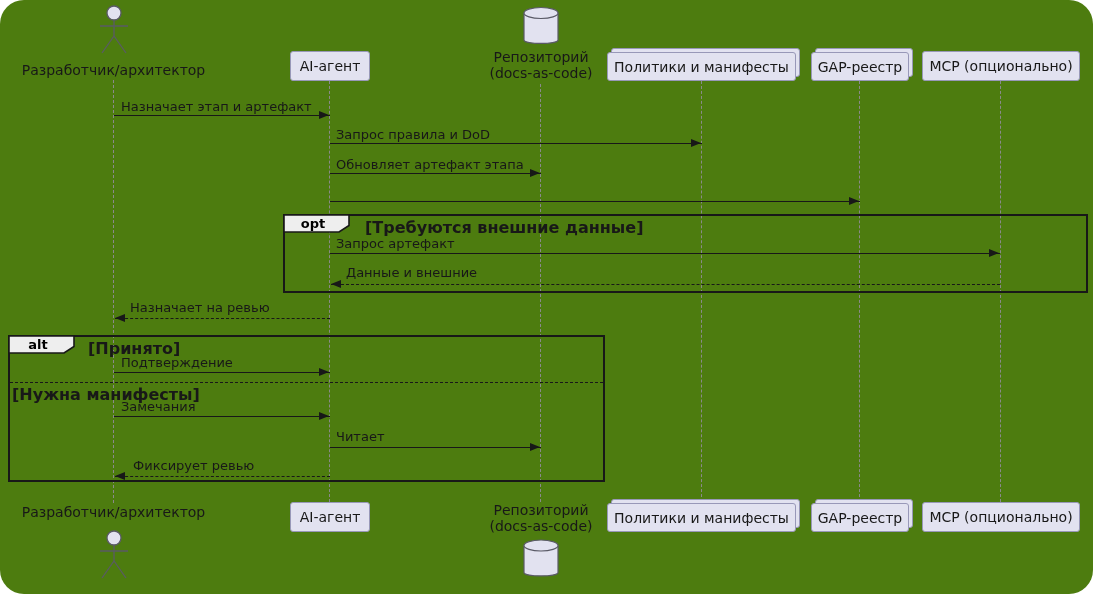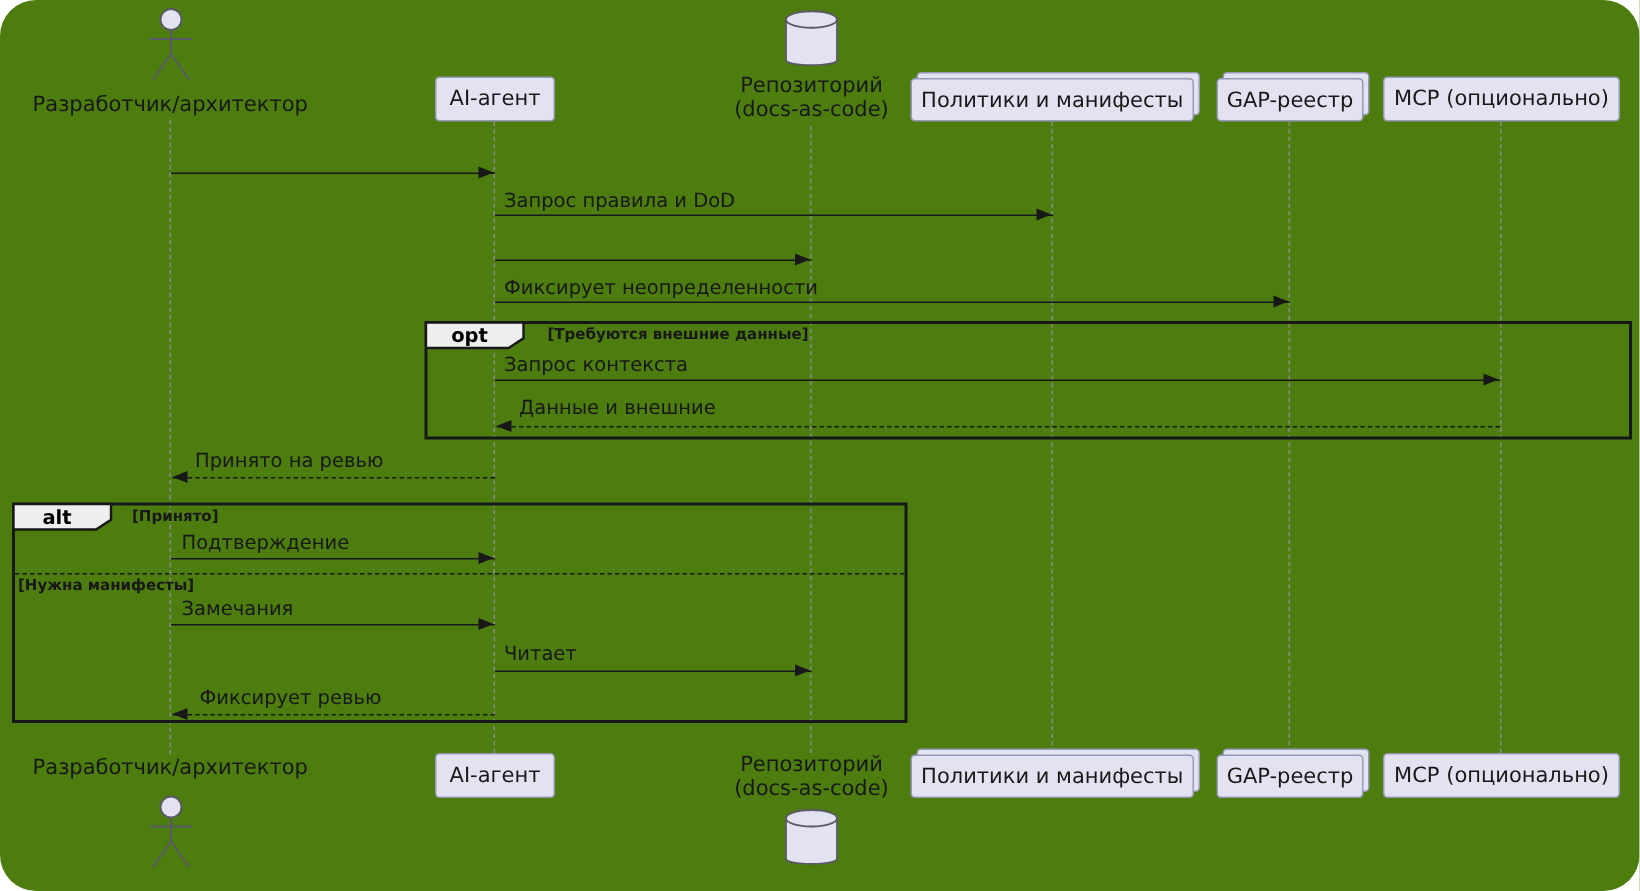"Назначает этап и артефакт" div.msg-label { html: none -> <div>Назначает этап и артефакт</div> }
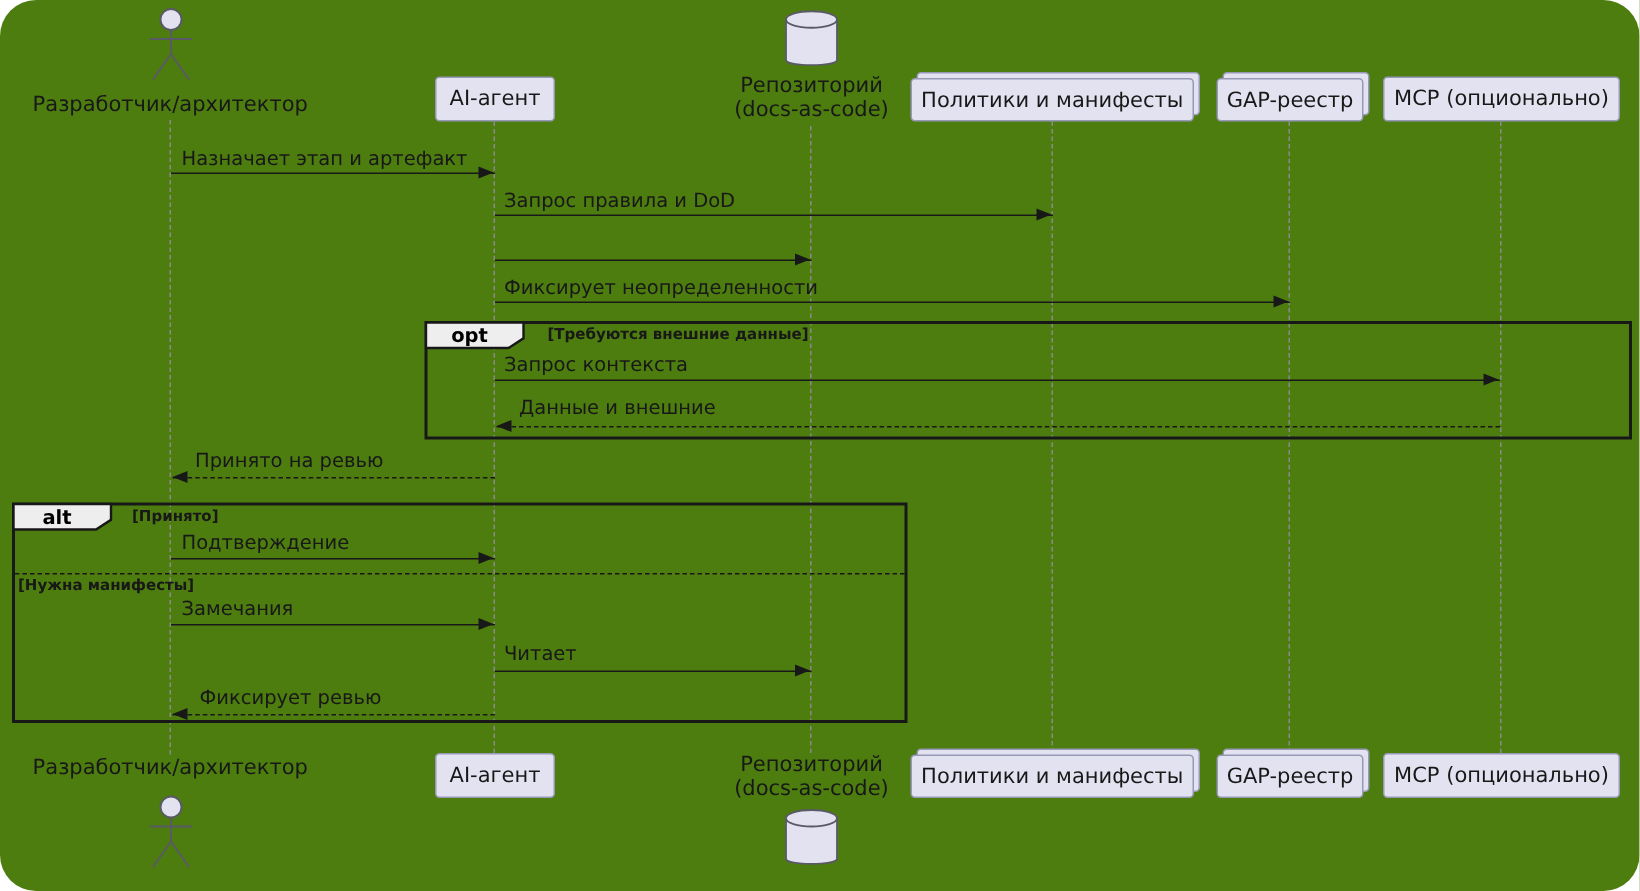"Обновляет артефакт этапа" div.msg-label { html: none -> <div>Обновляет артефакт этапа</div> }
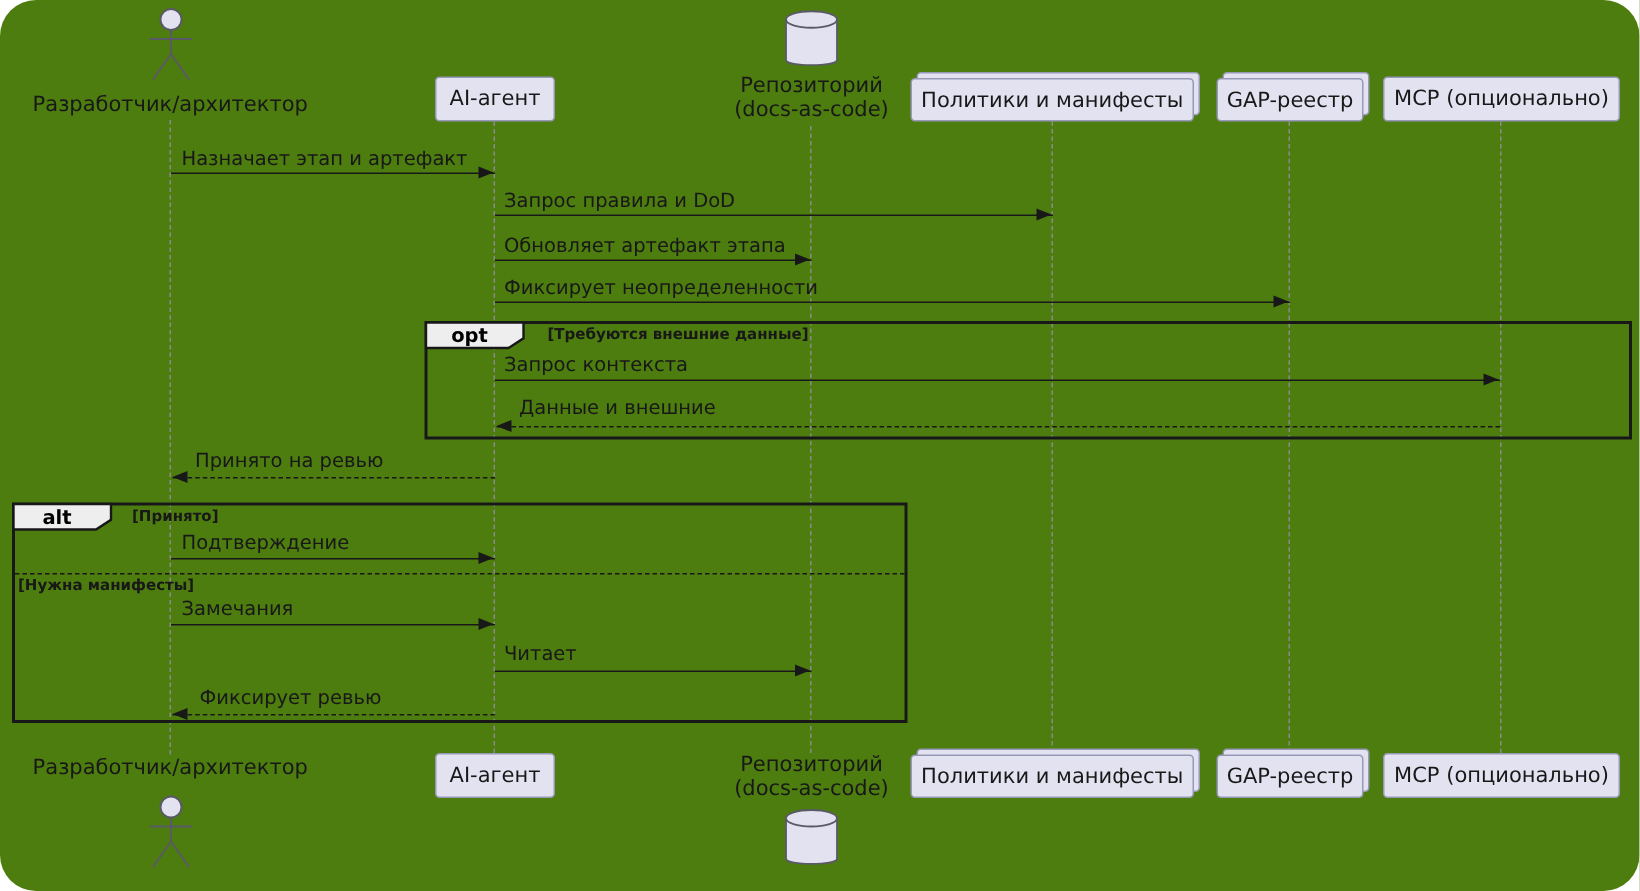"Фиксирует неопределенности" div.msg-label { html: <div>Фиксирует неопределенности</div> -> none }
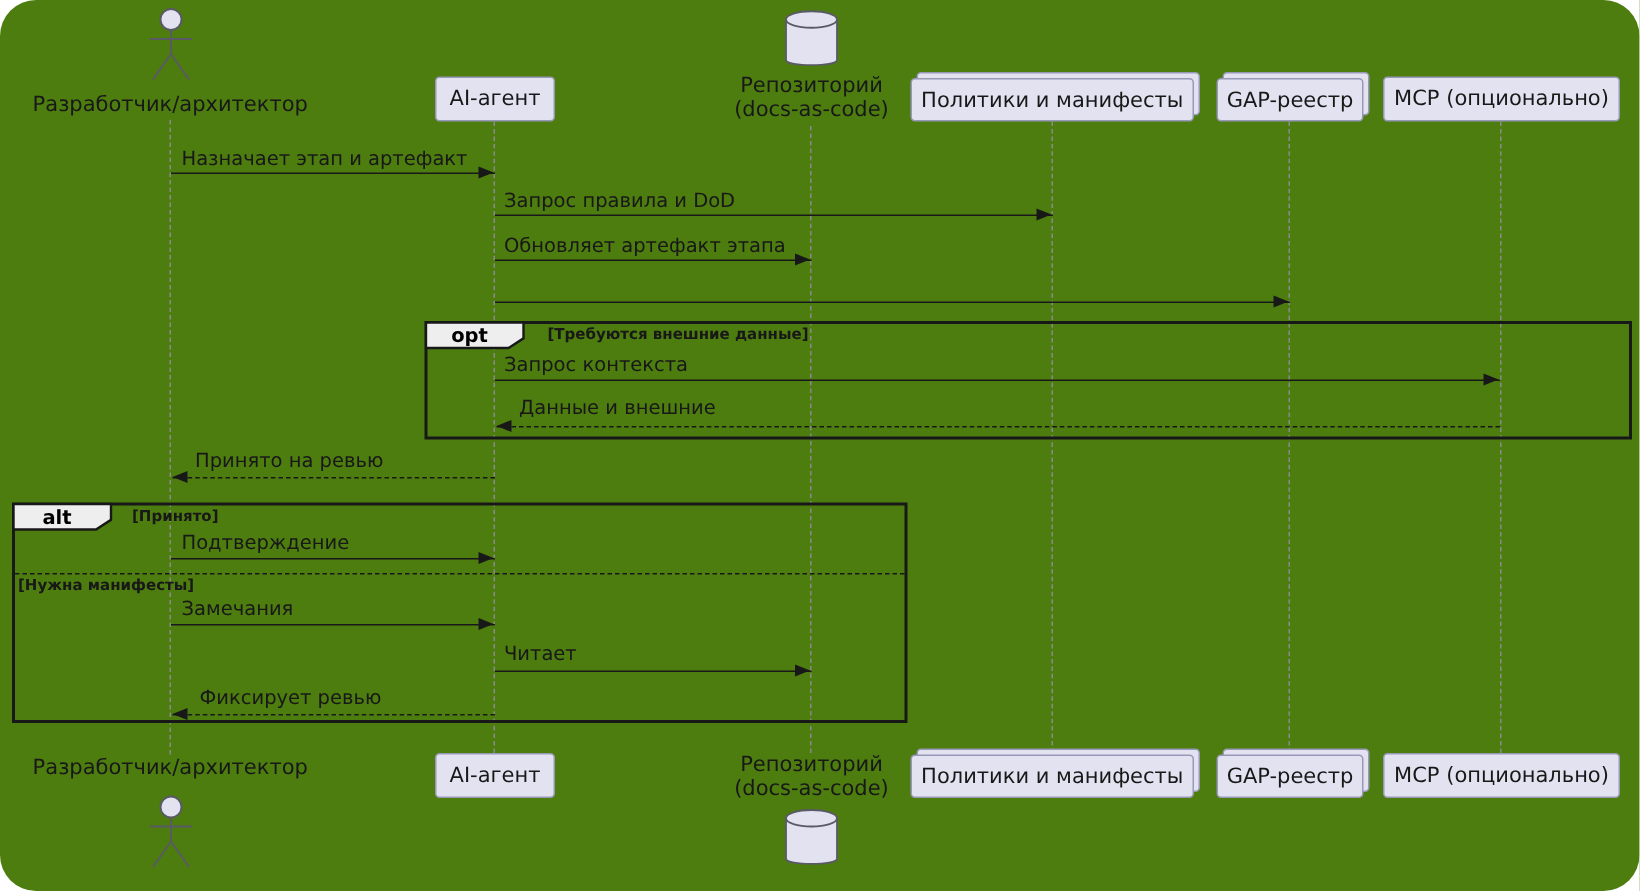"[Требуются внешние данные]" .guard { font-size: 10px -> 16px }
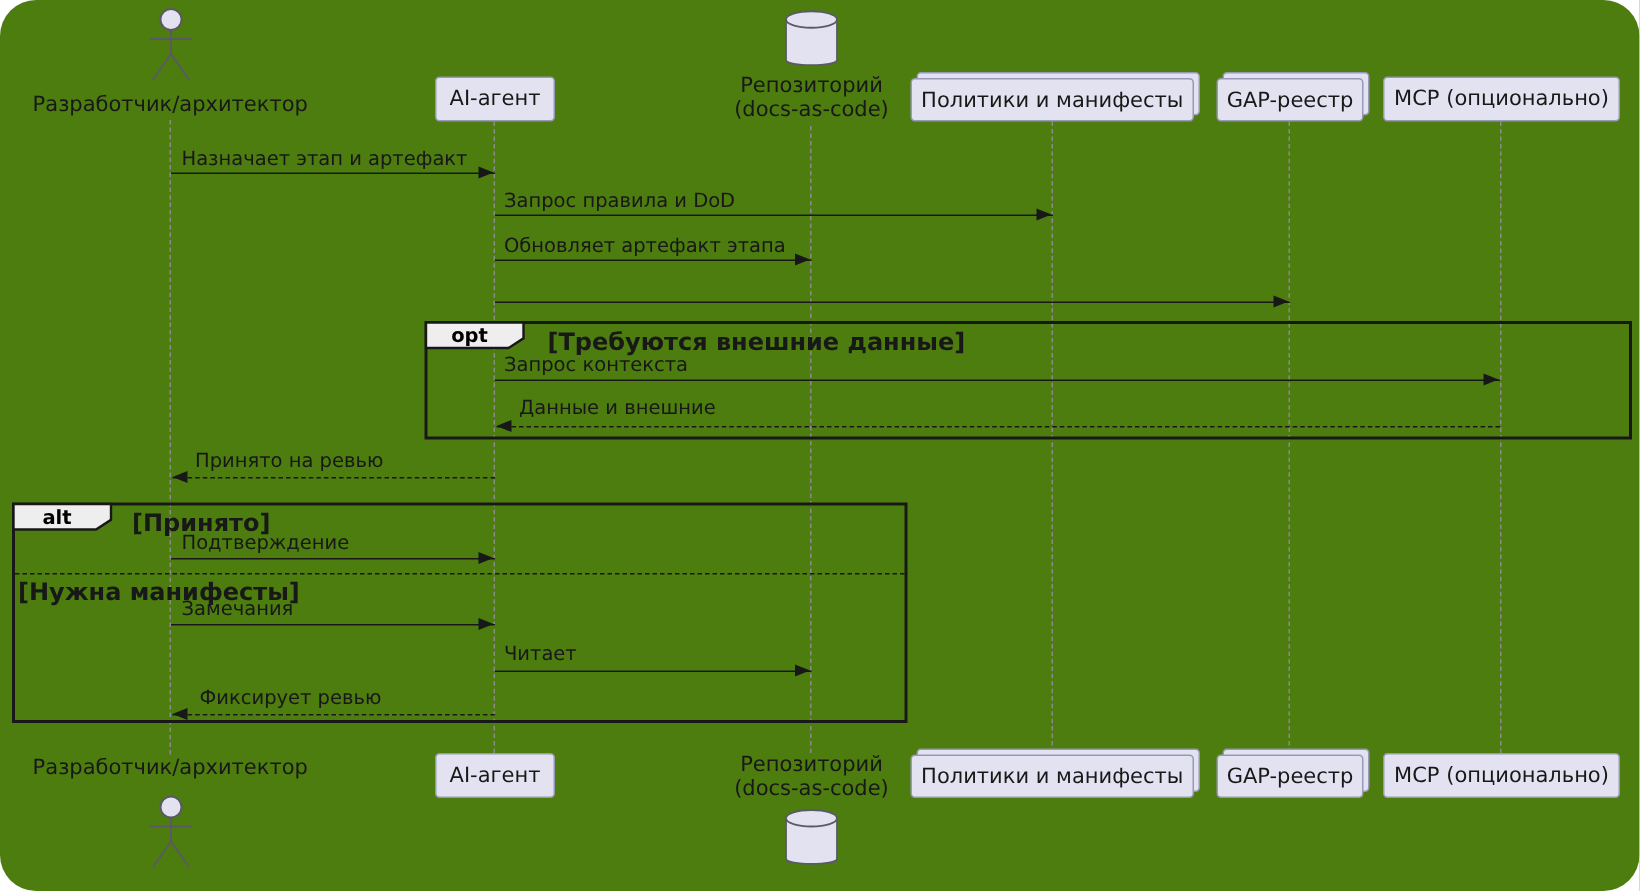"Запрос контекста" div.msg-label { text: контекста -> артефакт }
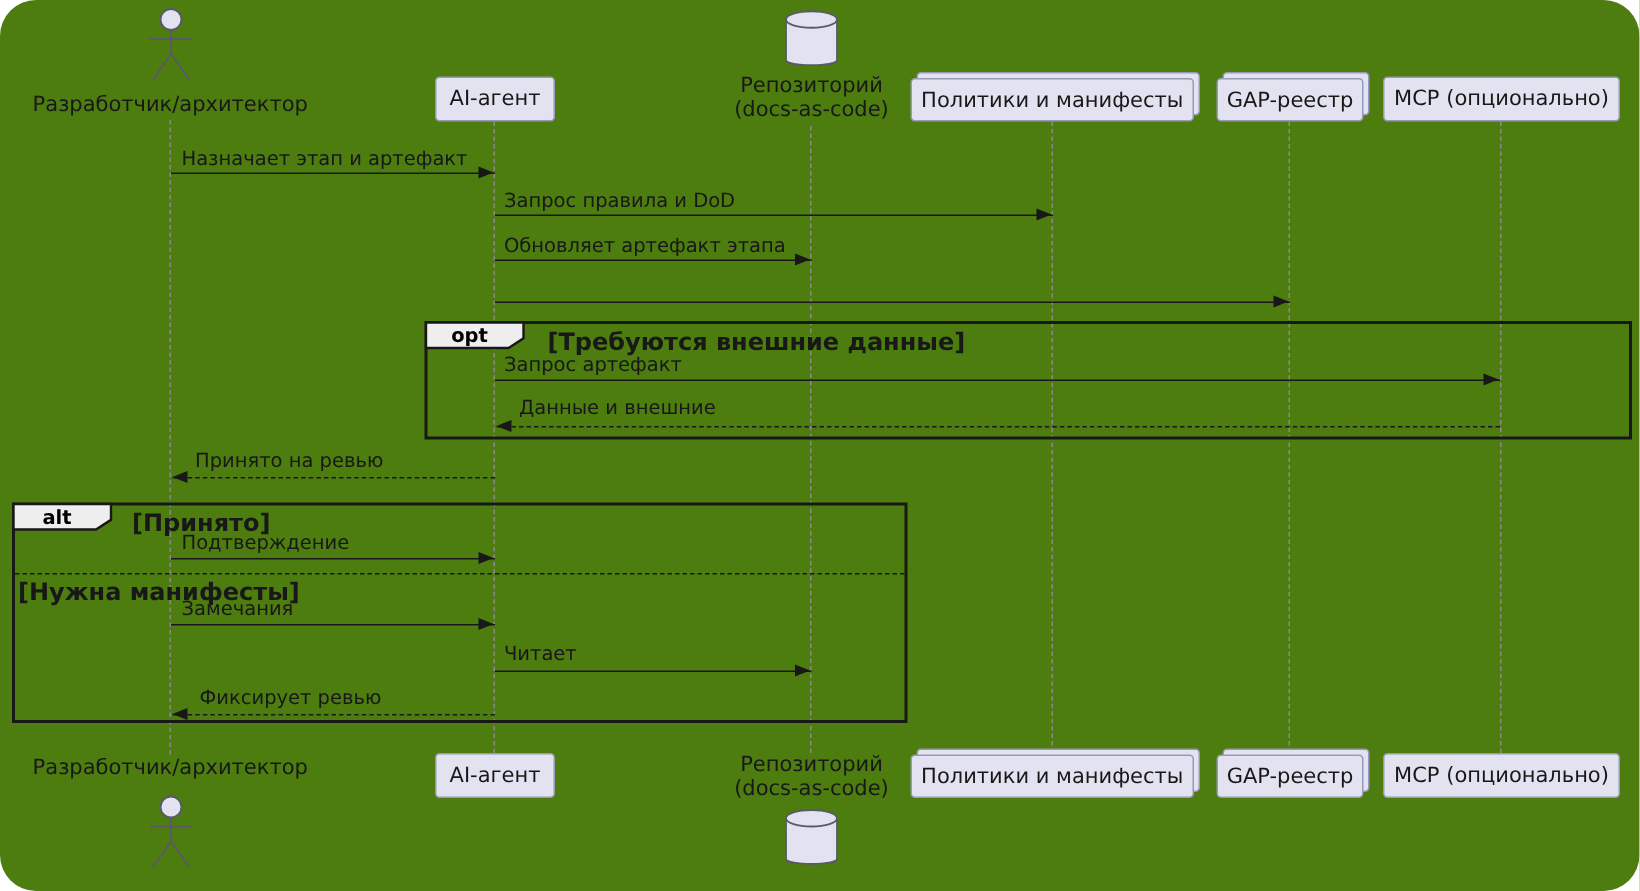"Принято на ревью" div.msg-label { text: Принято -> Назначает }
